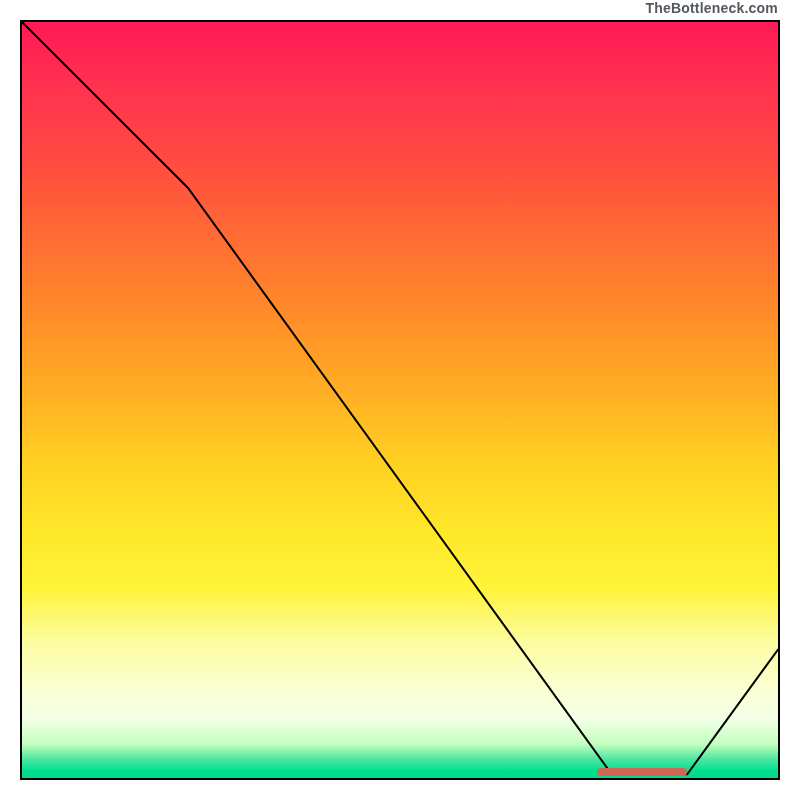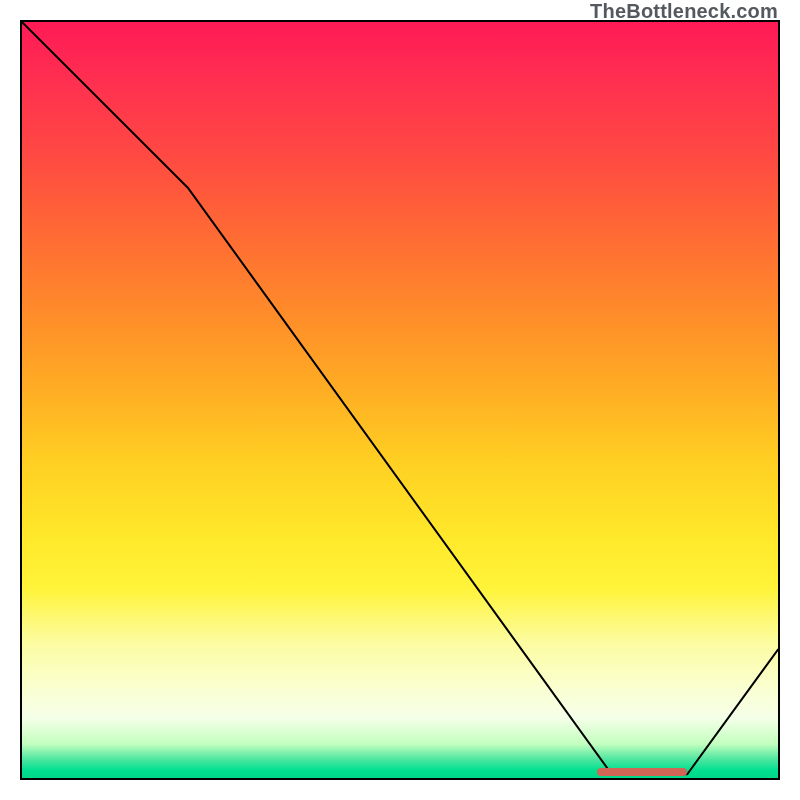"TheBottleneck.com" .credit { font-size: 20px -> 14px }
